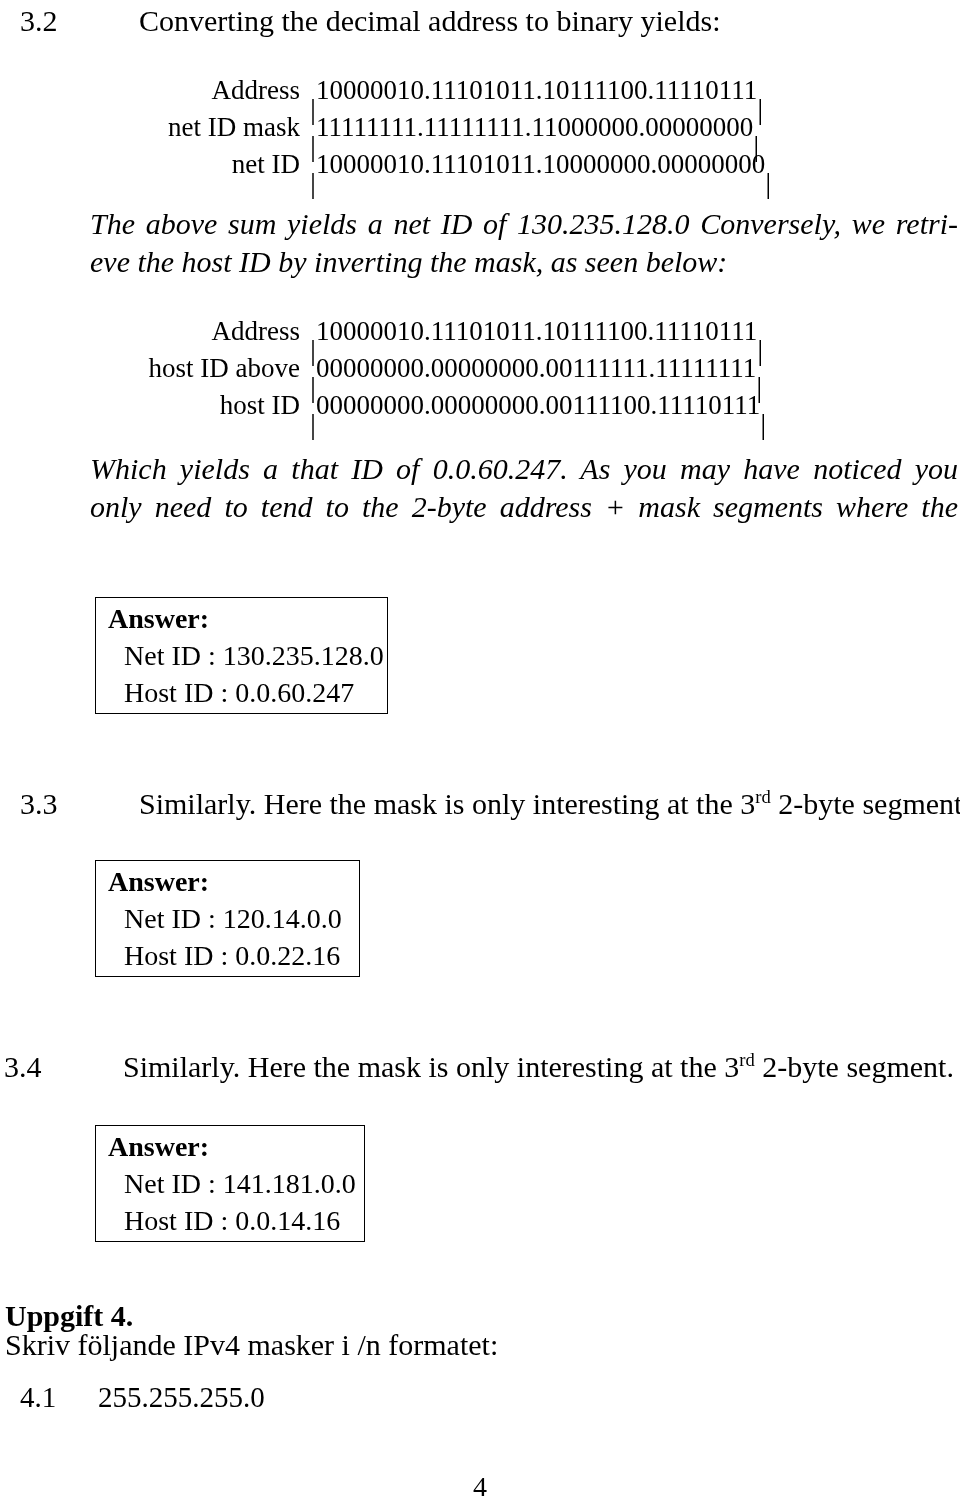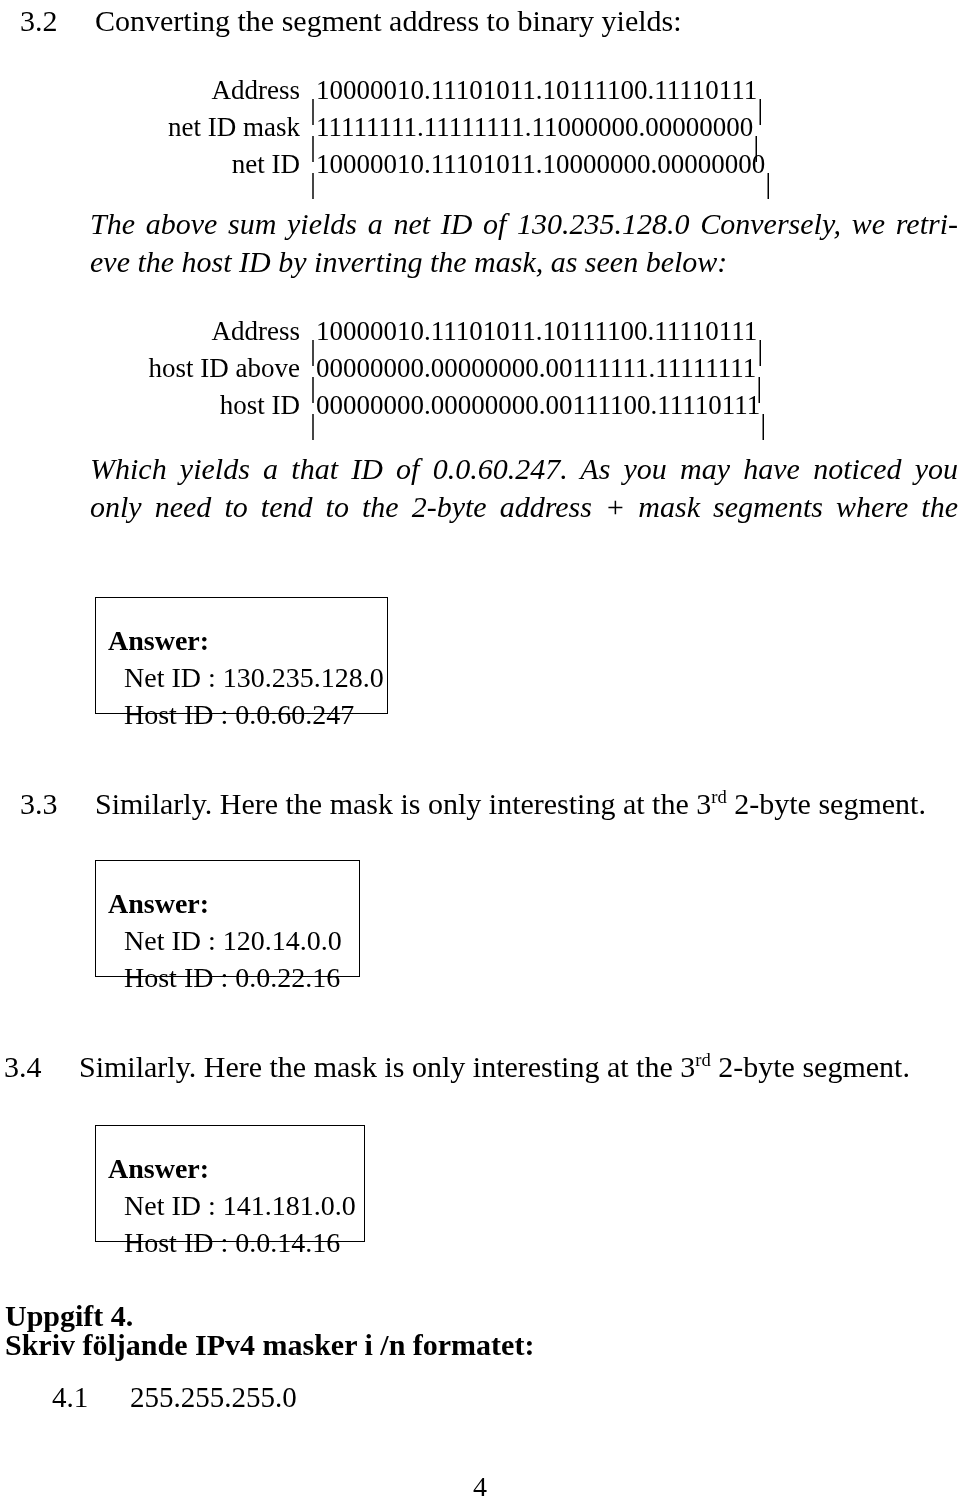"3.2" .section { gap: none -> 44px }
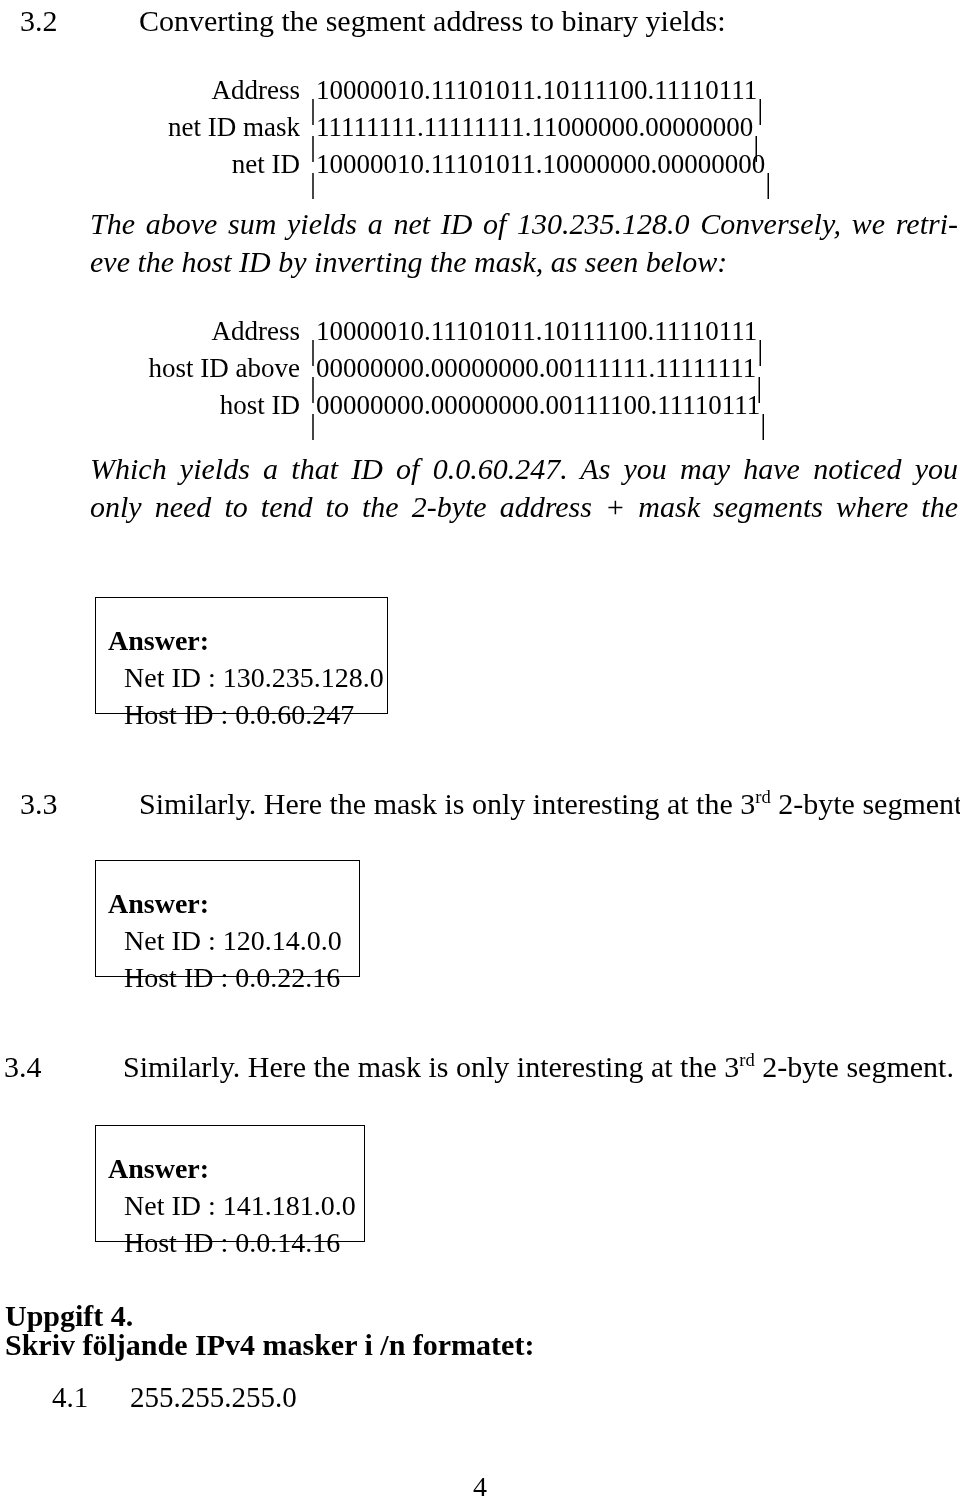"Converting the segment address to" span.sec-text { text: segment -> decimal }
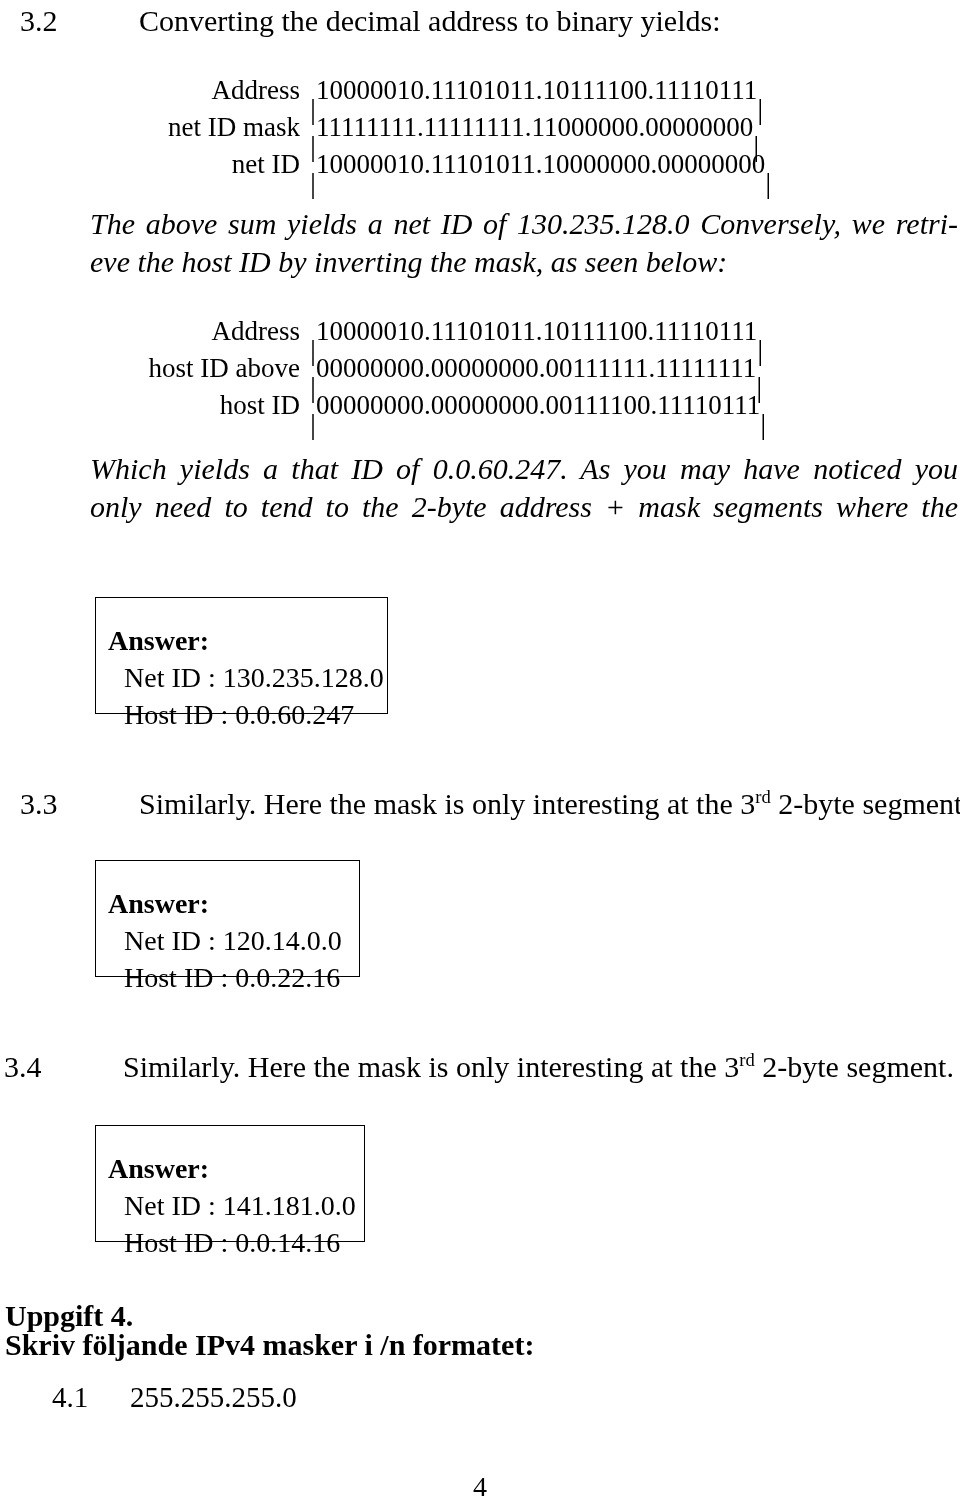"Answer:" .answer-box { padding: 24px 12px 8px 12px -> 2px 12px 8px 12px }
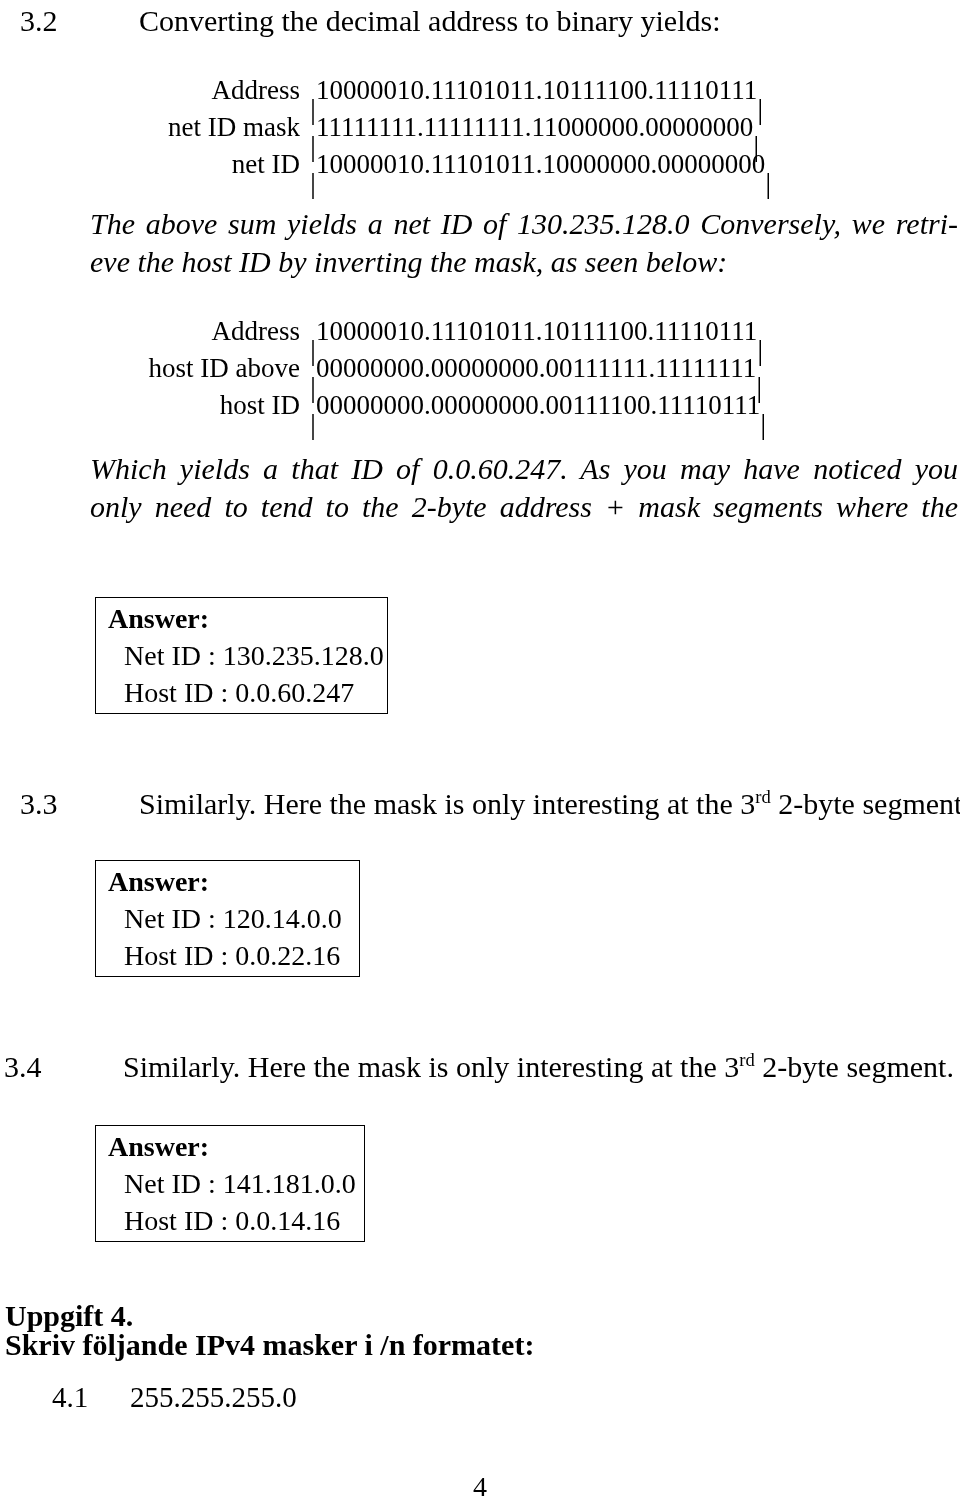"Skriv följande IPv4 masker i" div.plain-line { font-weight: bold -> none }
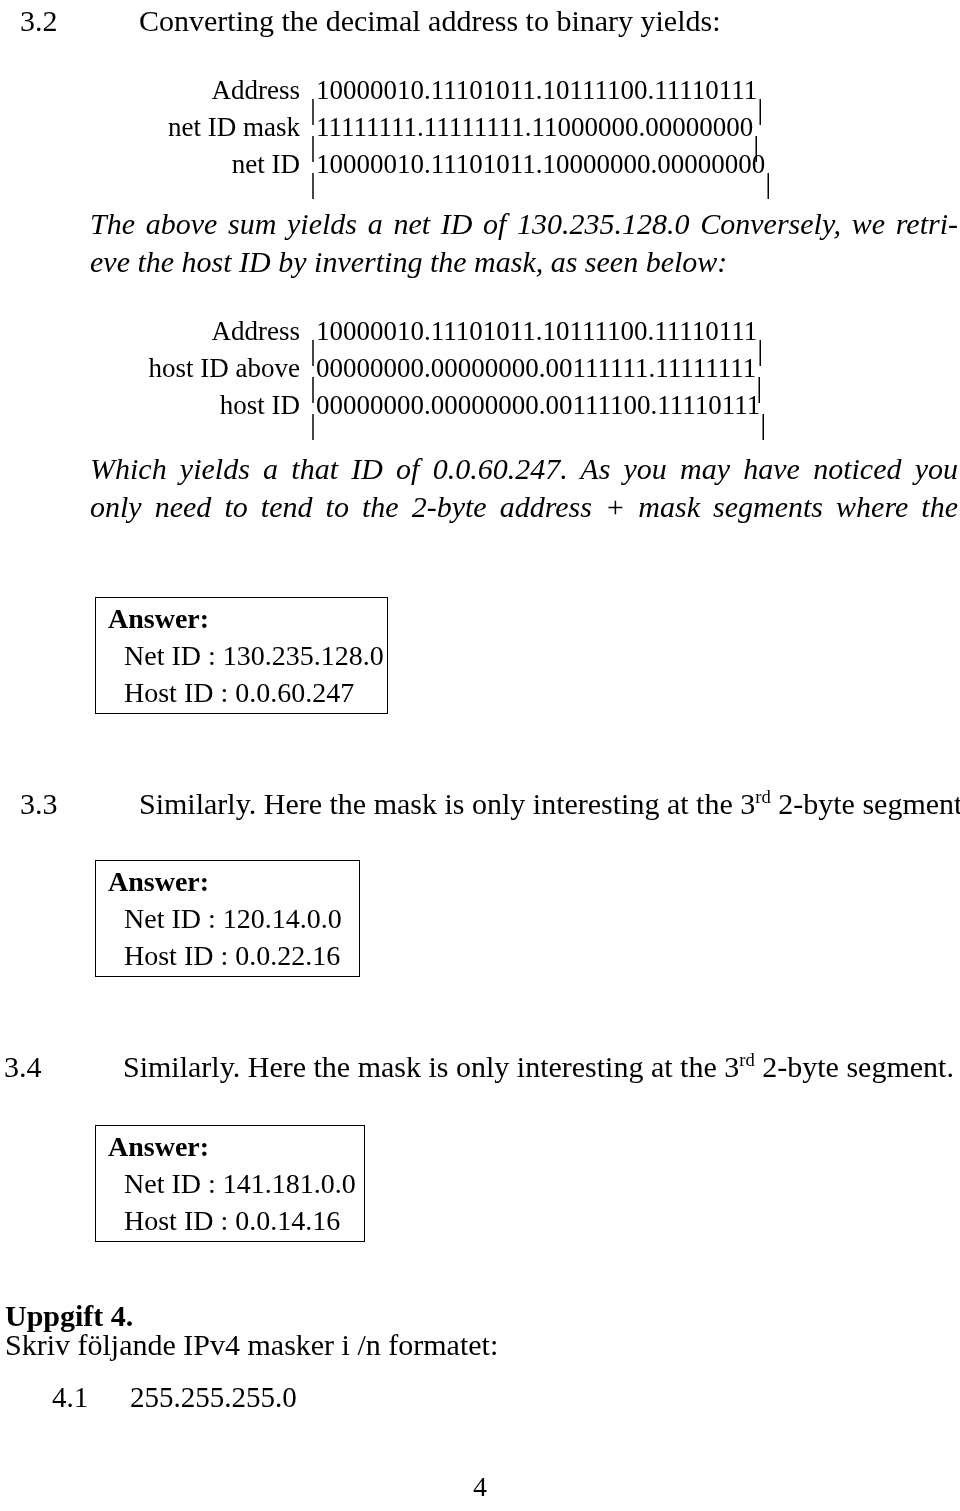"4.1" .subitem { margin-left: 32px -> none }
